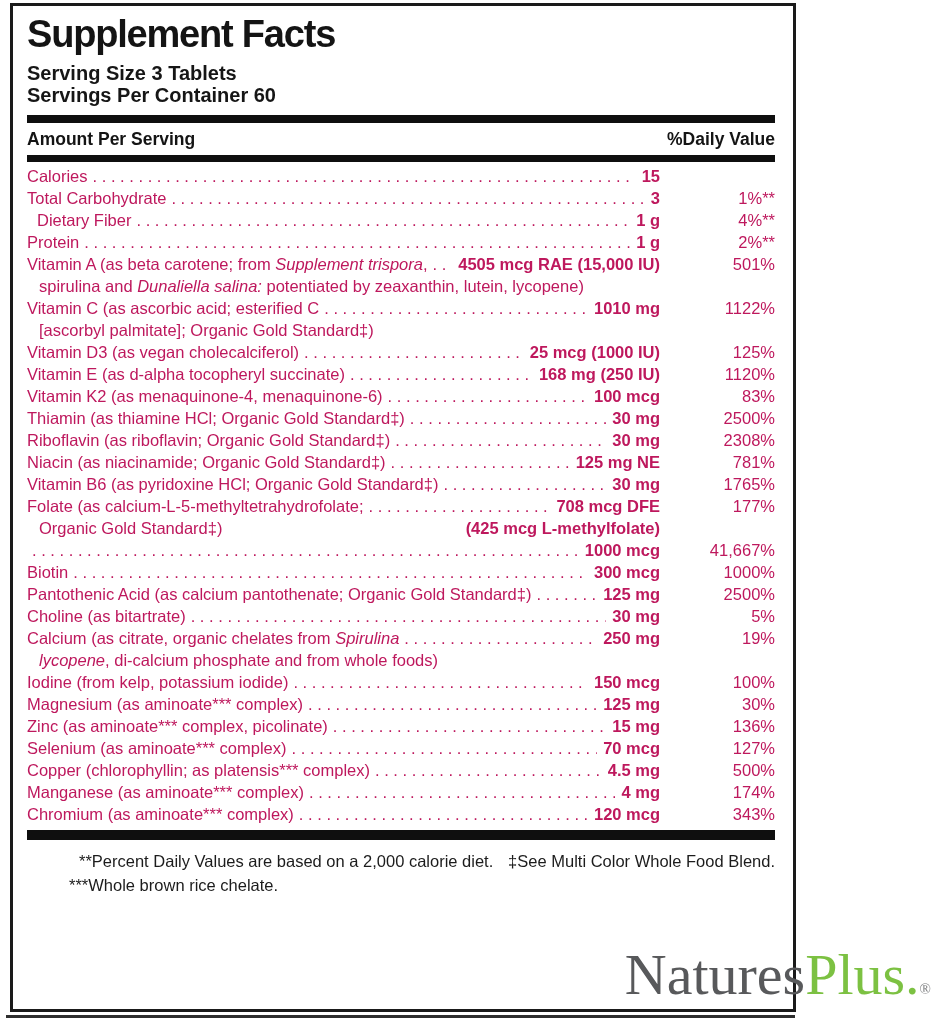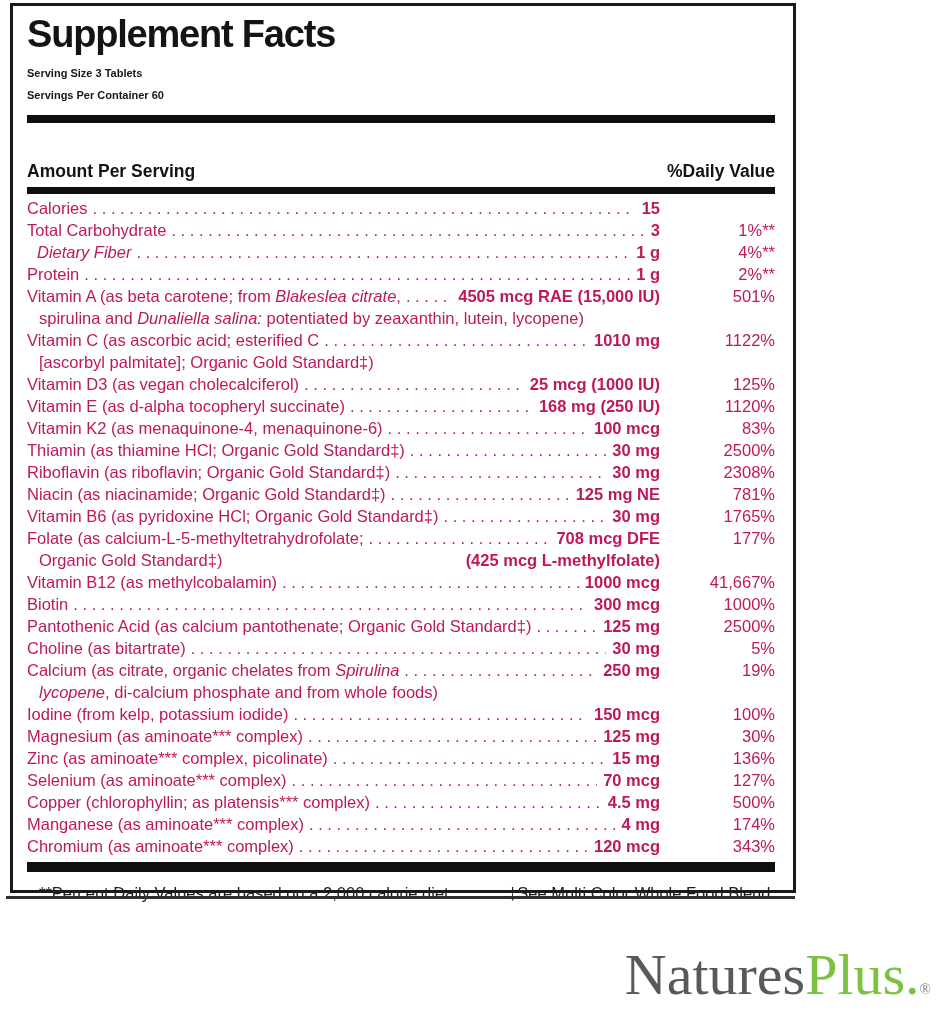"Supplement Facts" .label-box { height: 890px -> 1009px }
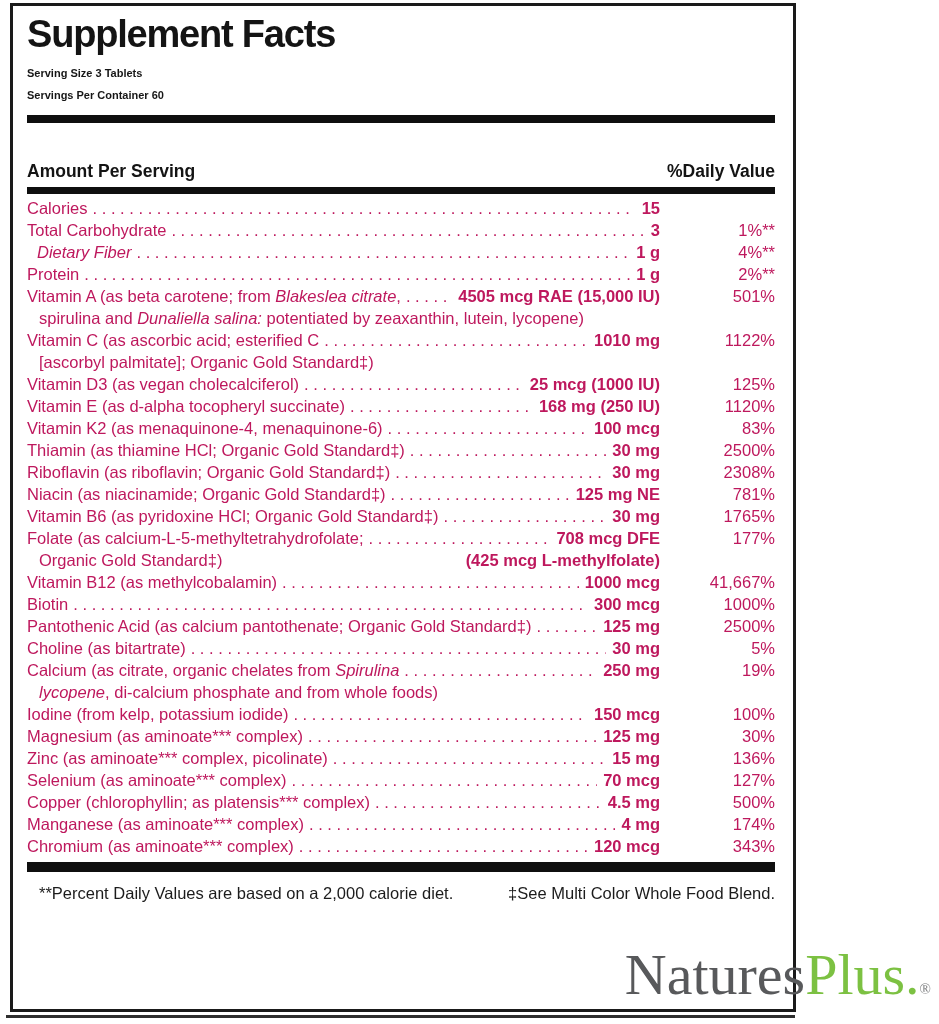"Serving Size 3 Tablets" .serving-line { font-size: 11px -> 20px }
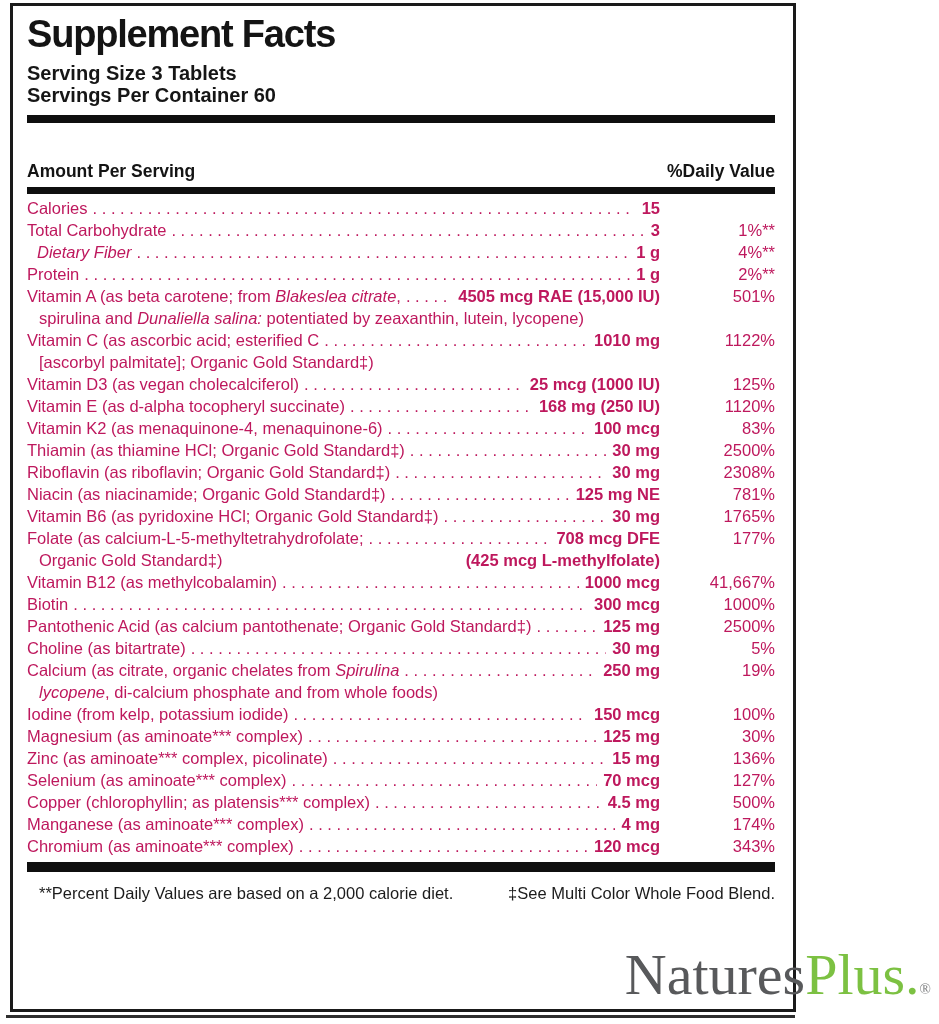"Amount Per Serving" .col-head { margin-top: 32px -> none }
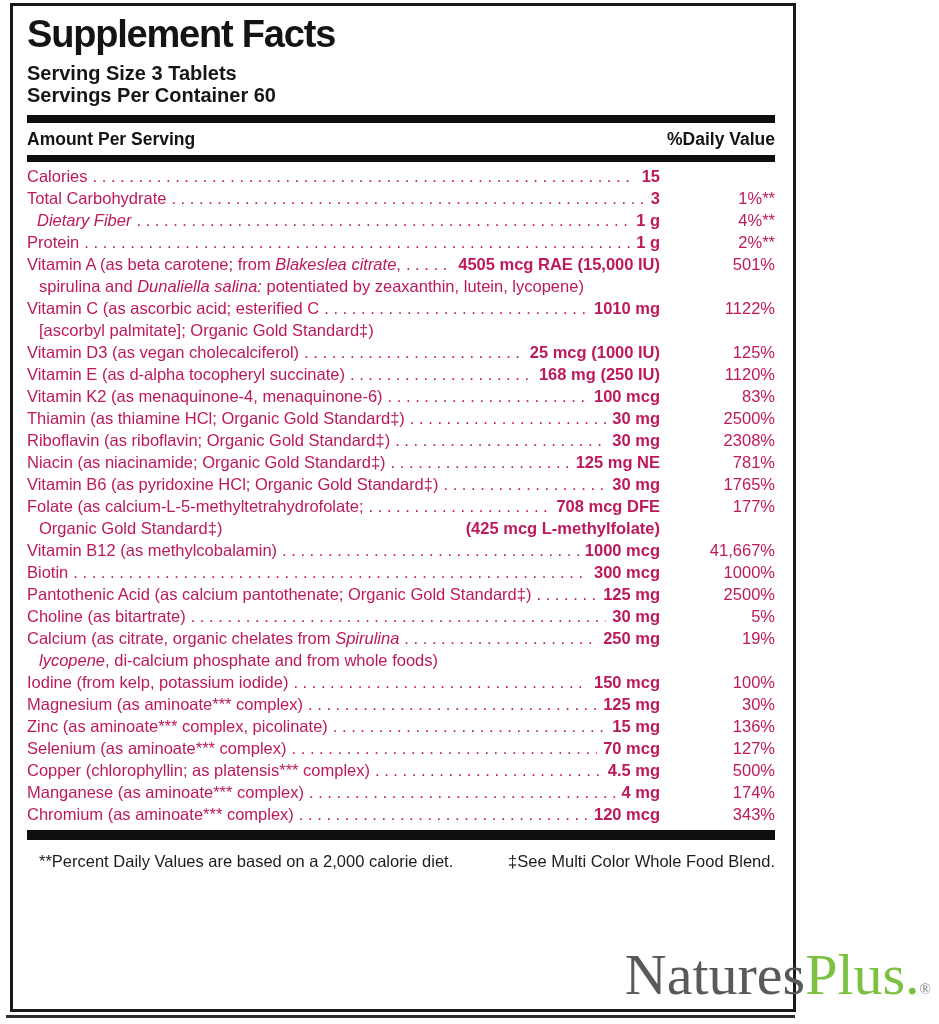"Dietary Fiber" .row.indent .nm { font-style: italic -> none }
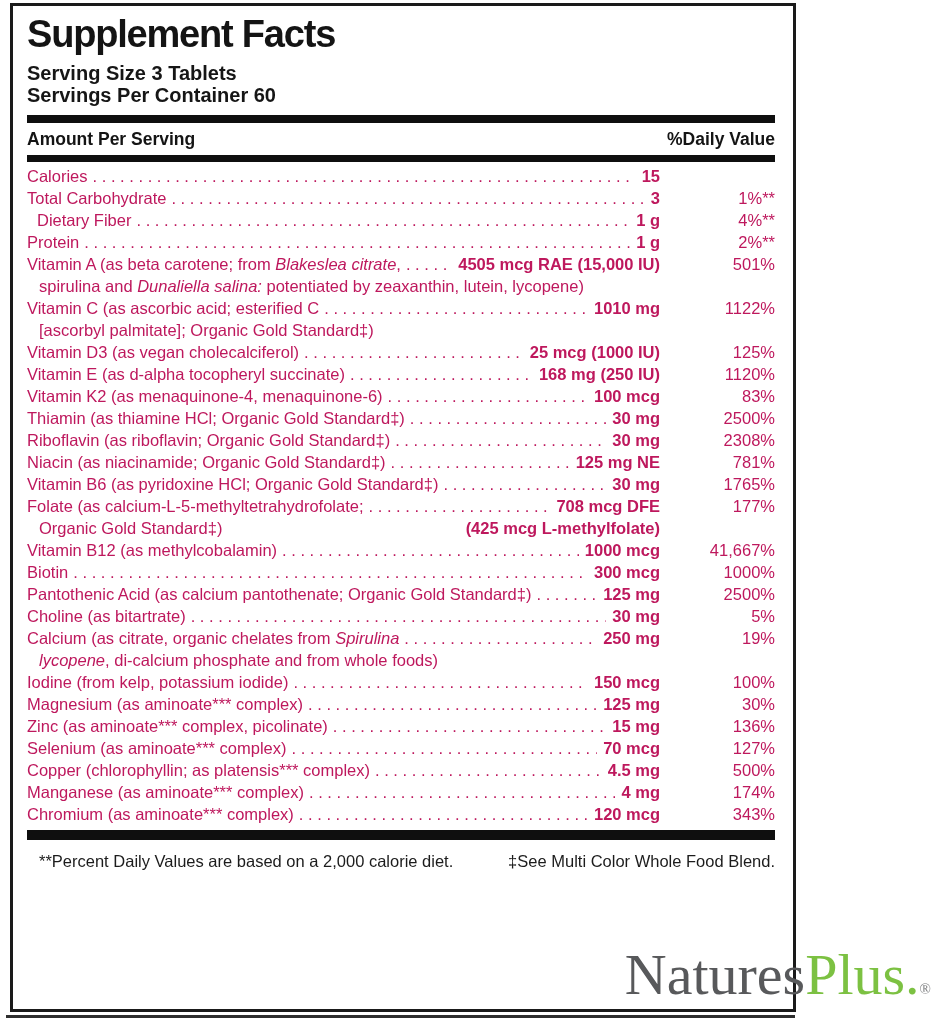"Blakeslea citrate" i { text: Blakeslea citrate -> Supplement trispora }
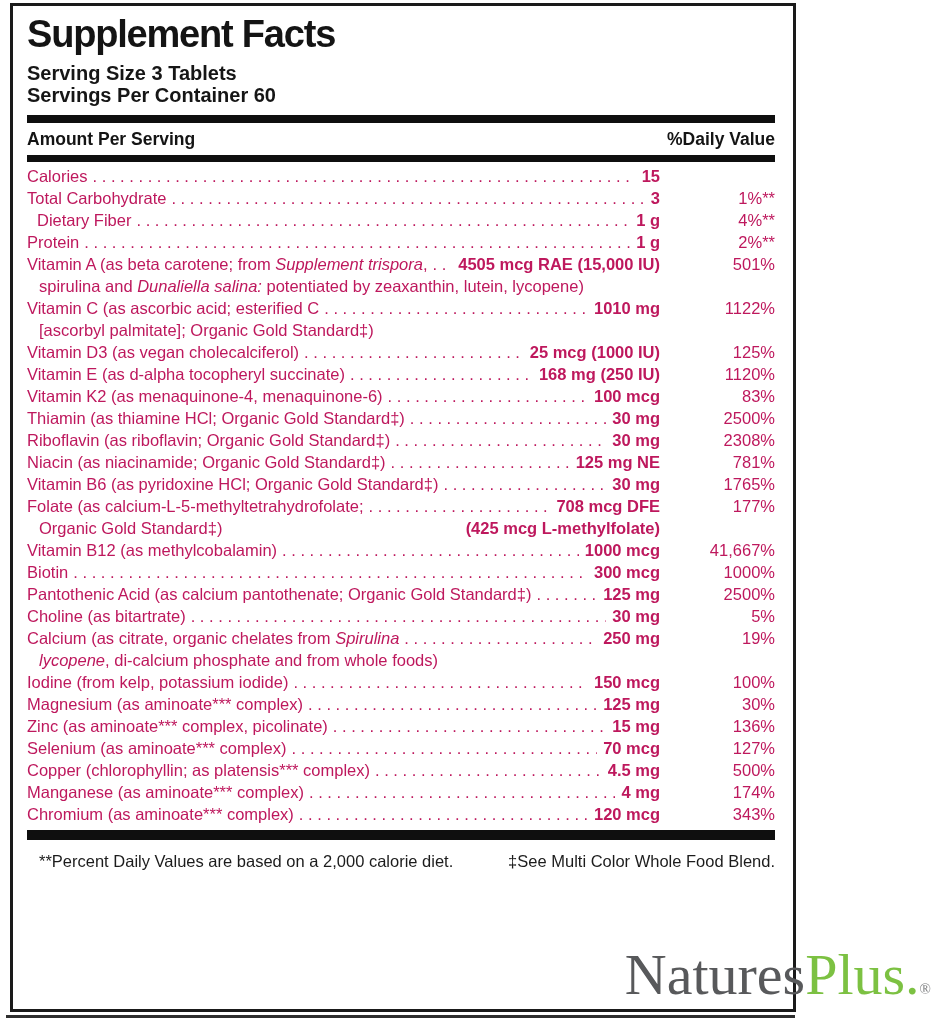"Vitamin B12 (as methylcobalamin)" span.nm { html: <span><span>Vitamin B12 (as methylcobalamin)</span></span> -> none }
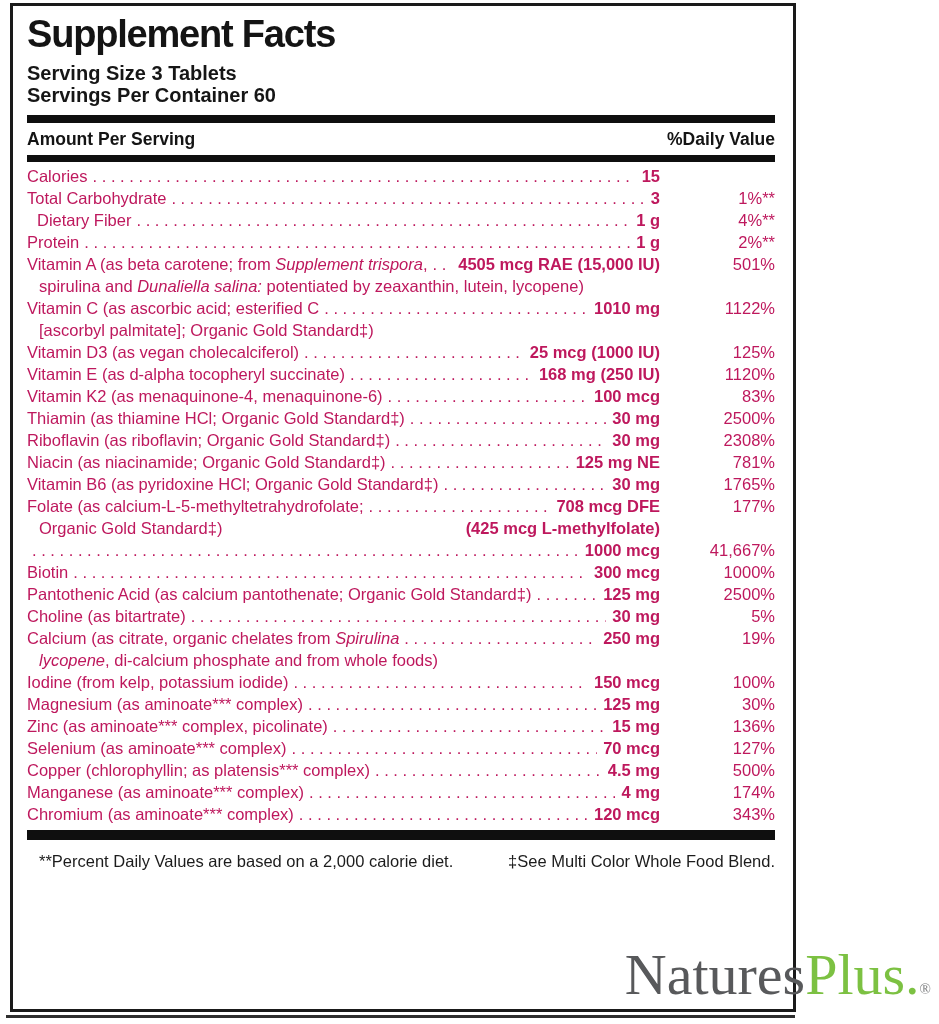"**Percent Daily Values are based" .footnotes { margin-left: none -> 40px }
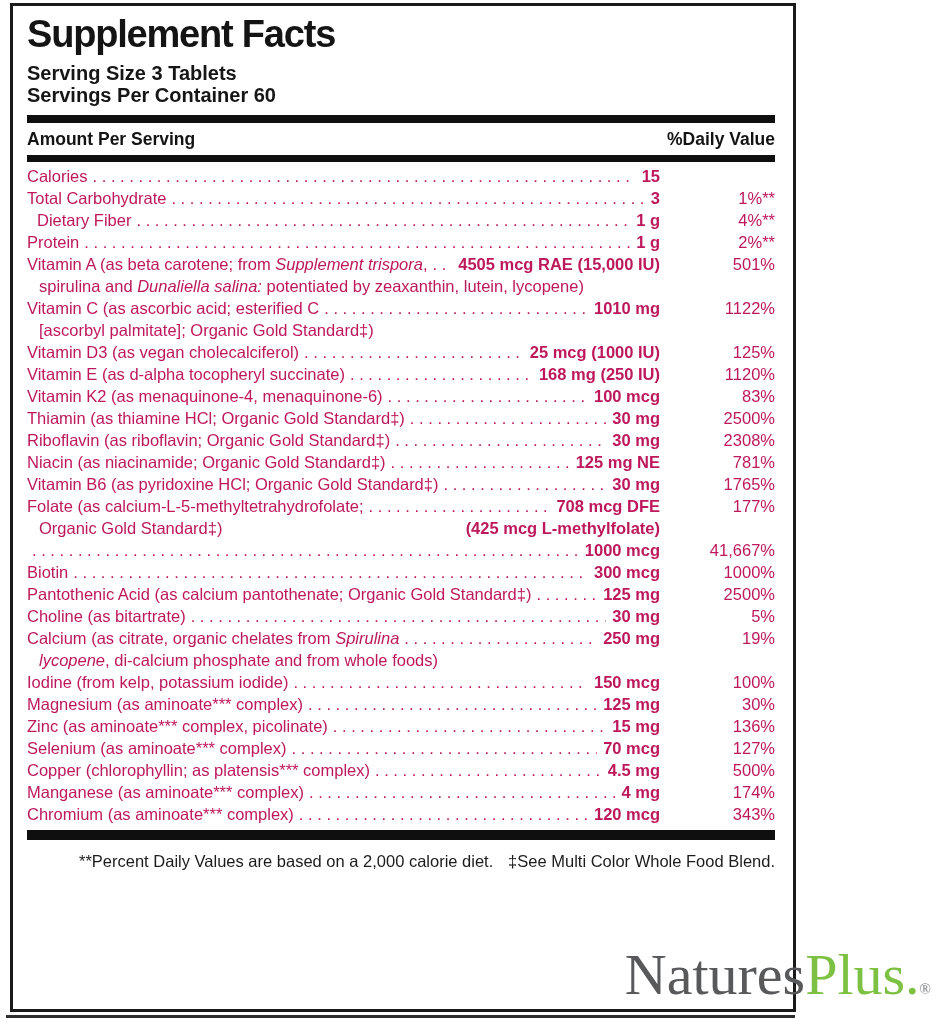"***Whole brown rice chelate." div.fn-line2 { html: none -> <div>***Whole brown rice chelate.</div> }
